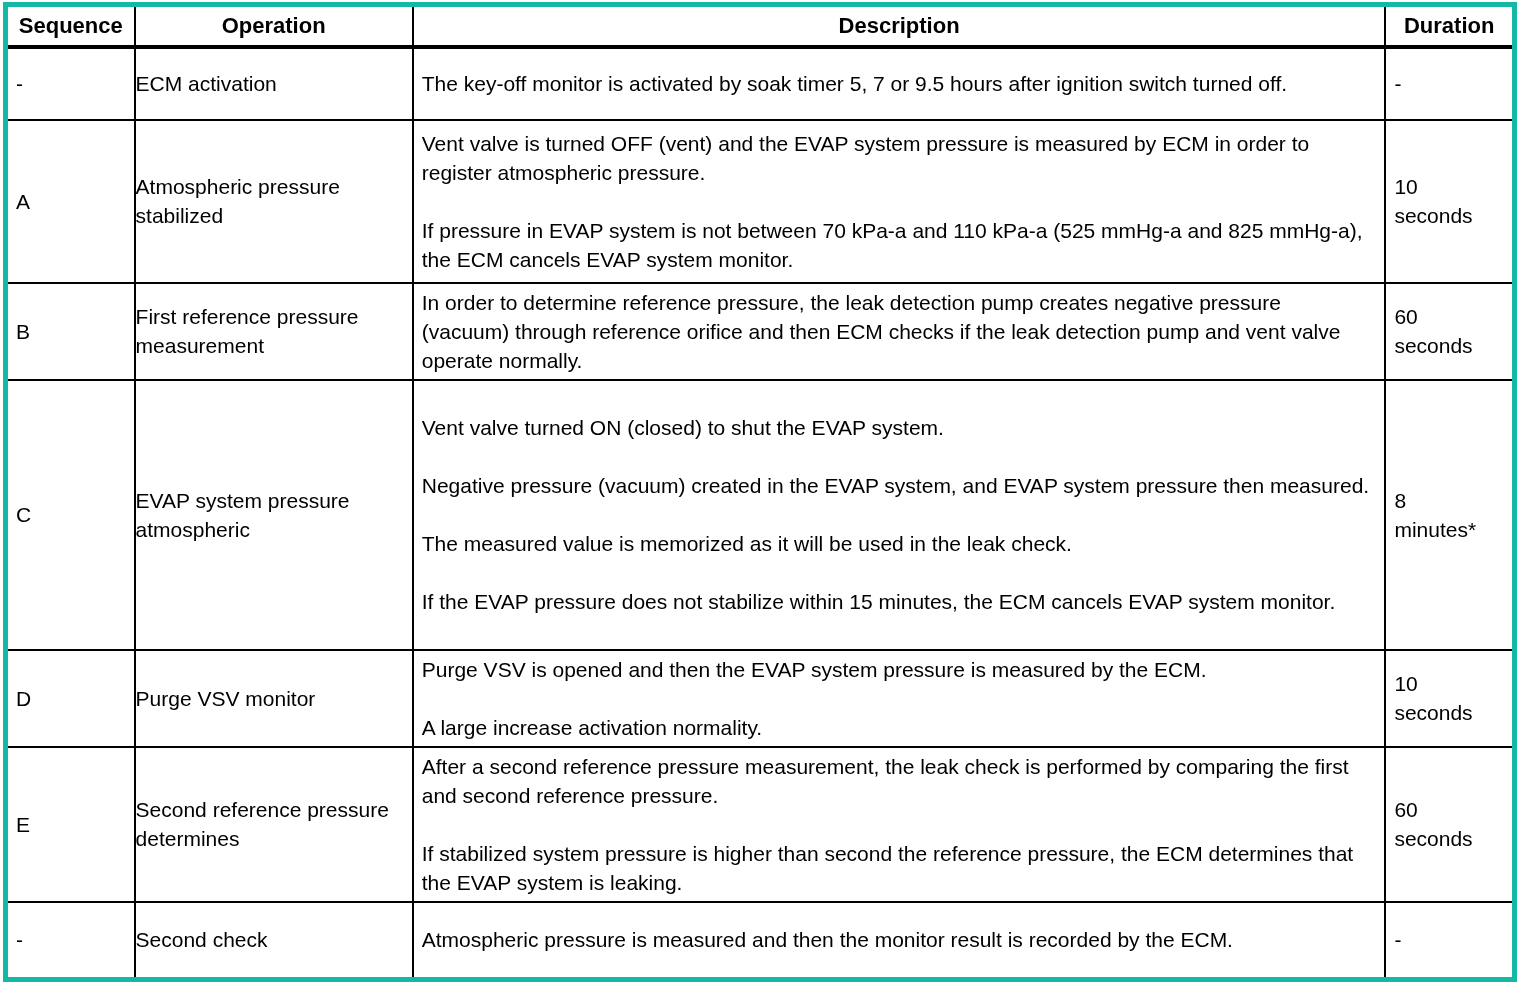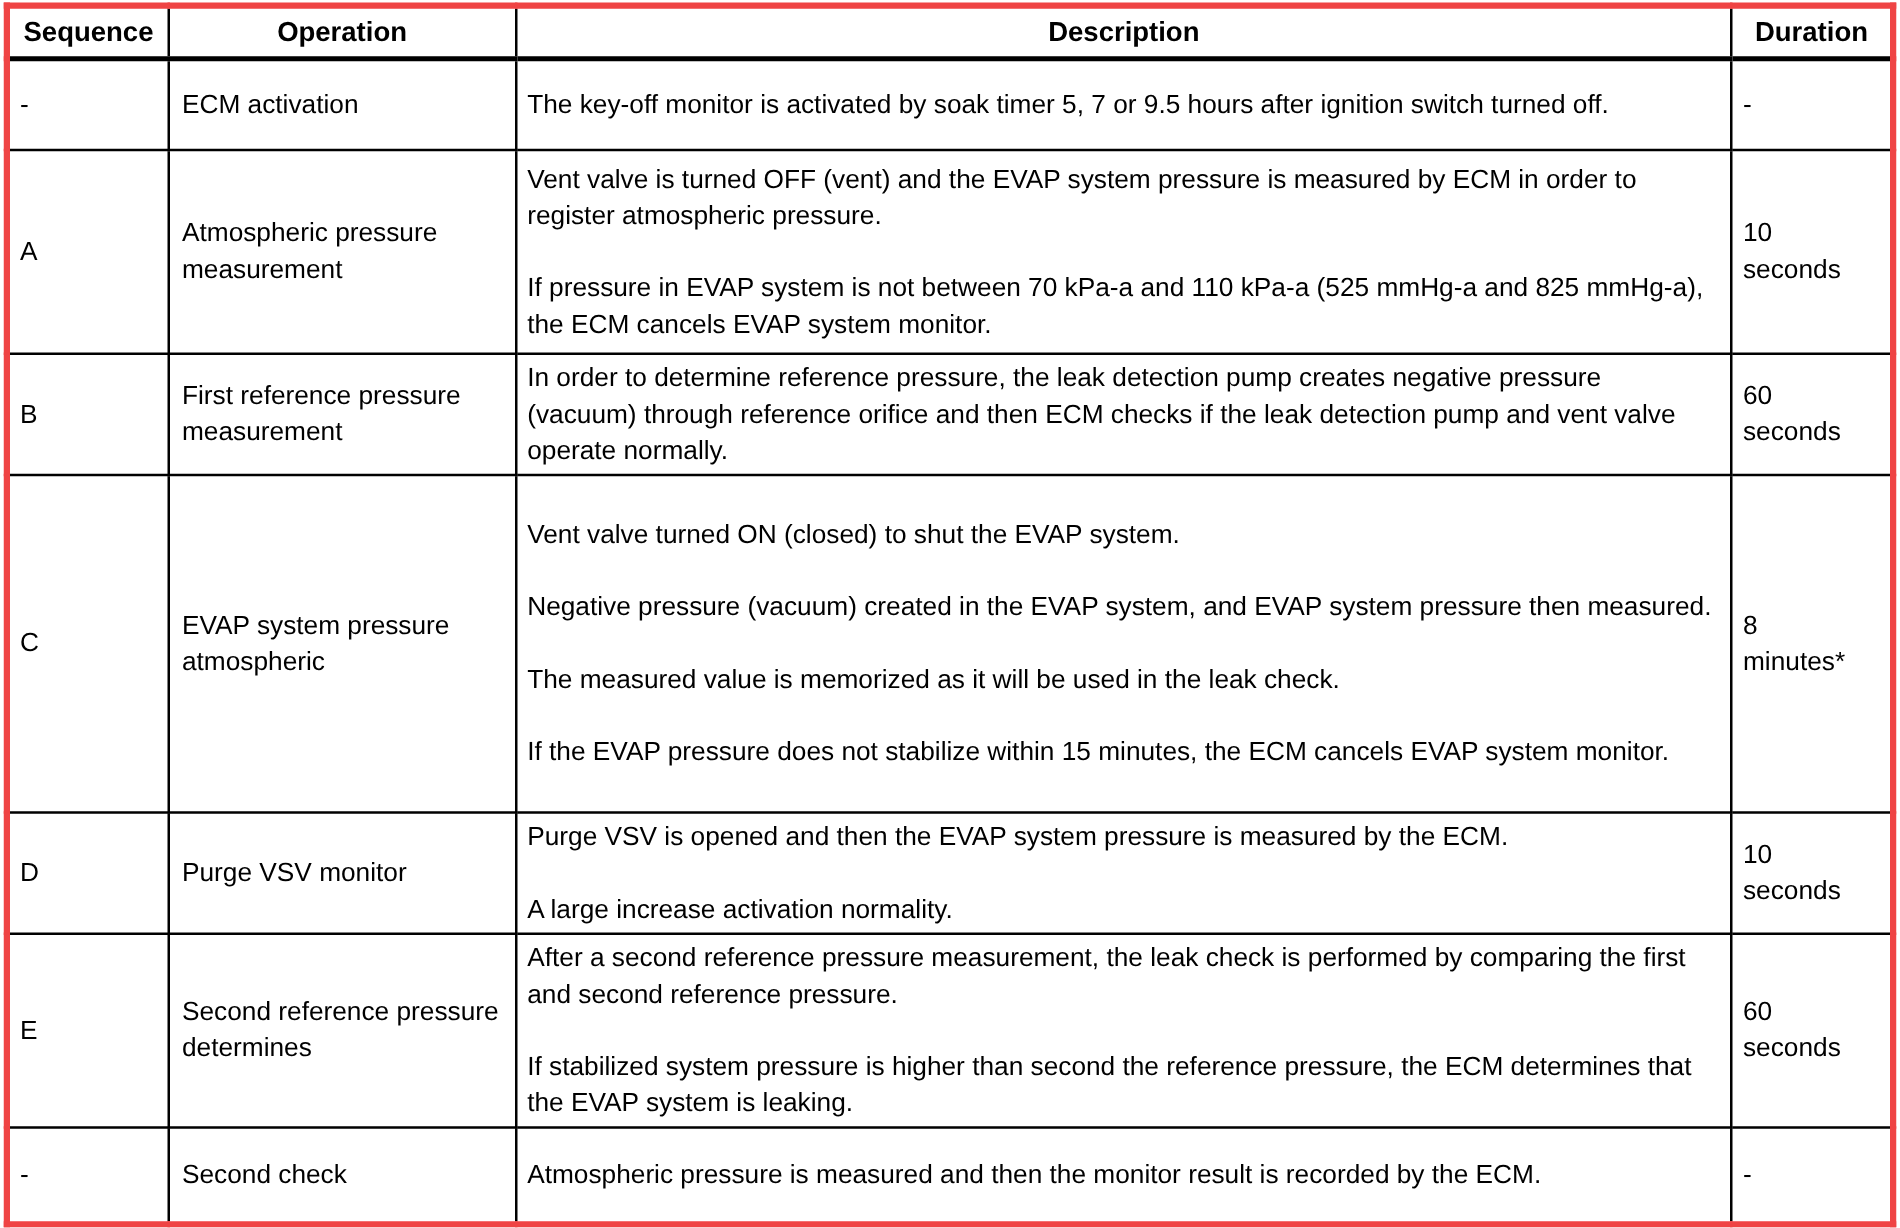"Sequence" table.seq-table { border: 5px solid #ef4444 -> 5px solid #14b8a6 }
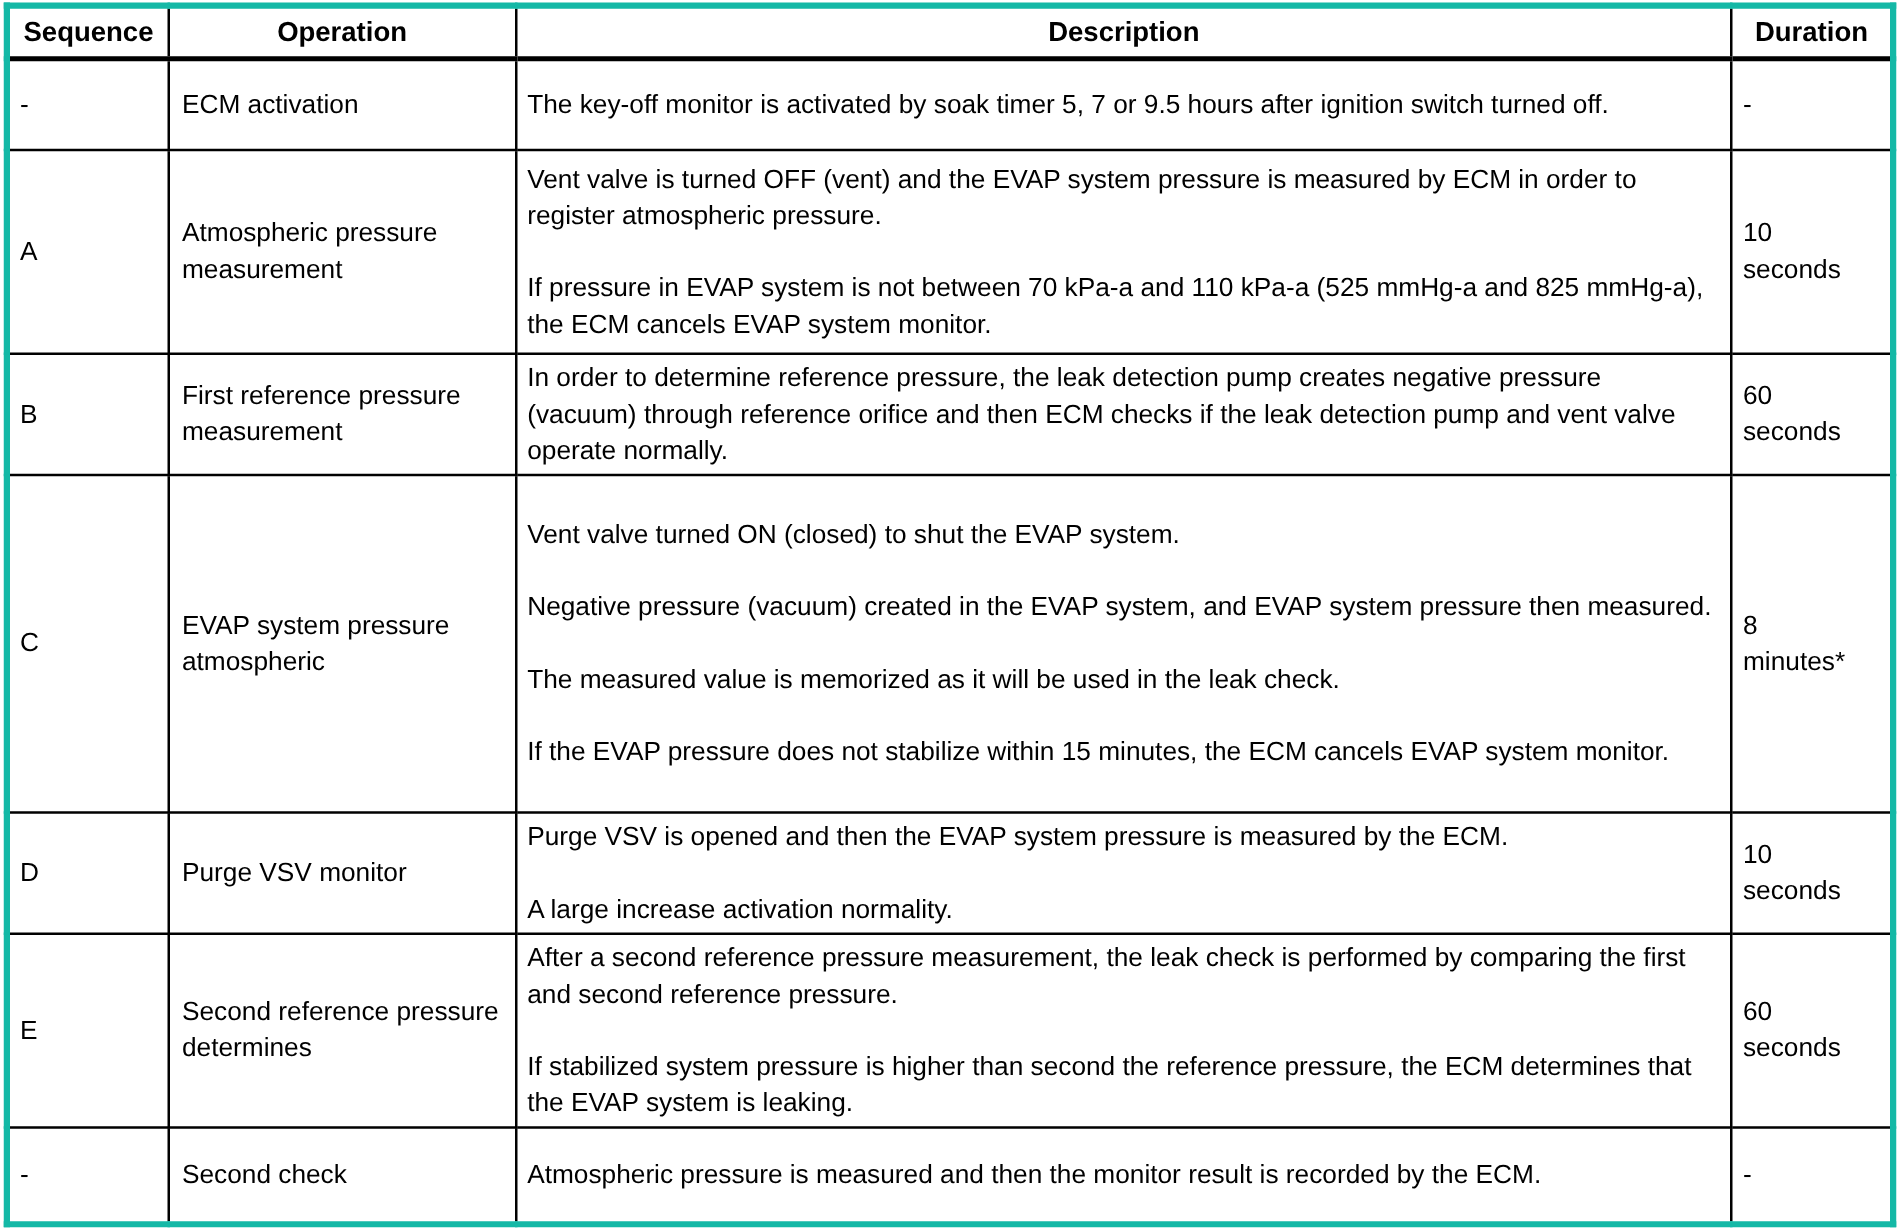"ECM activation" td.operation { padding-left: 10px -> 0 }
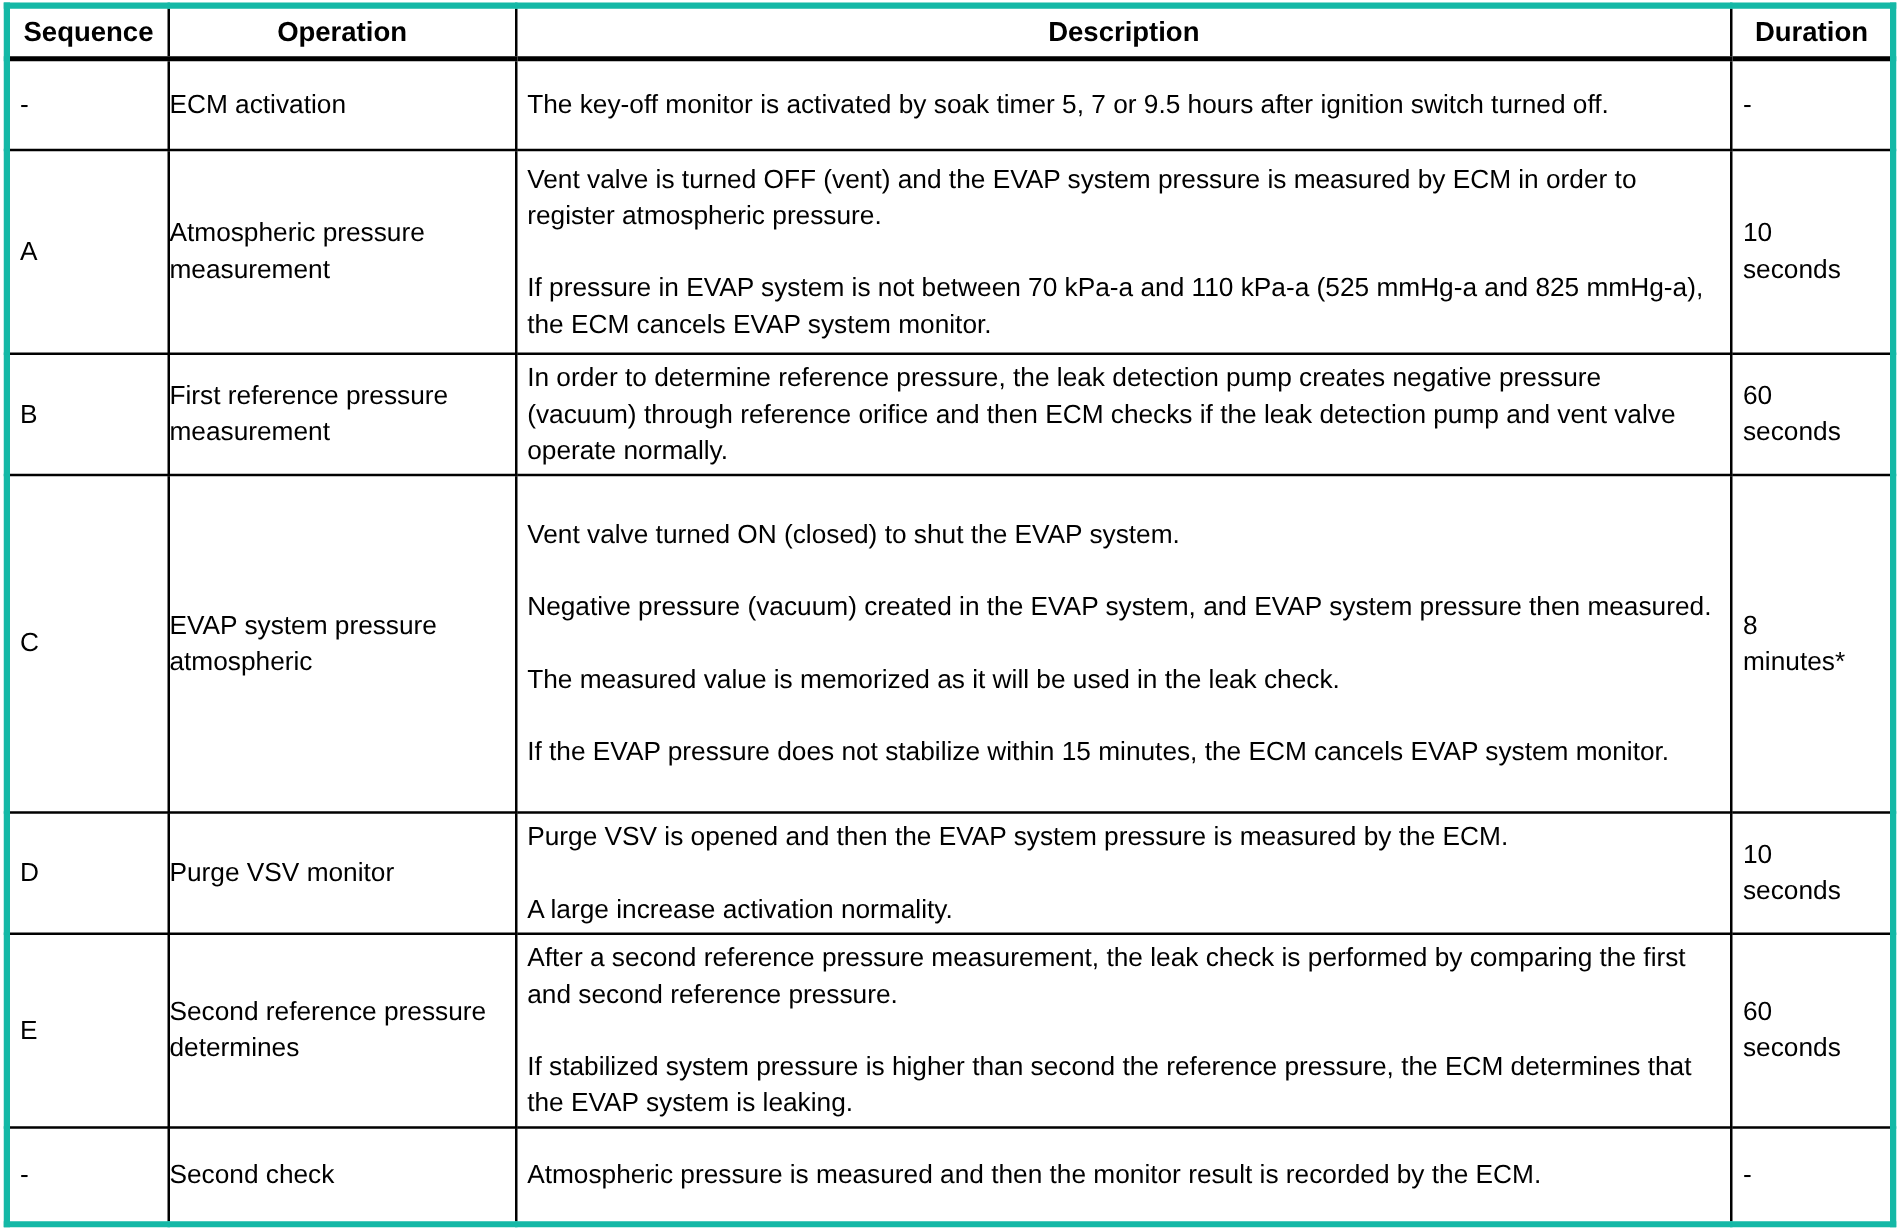"Atmospheric pressure measurement" td.operation { text: measurement -> stabilized }
